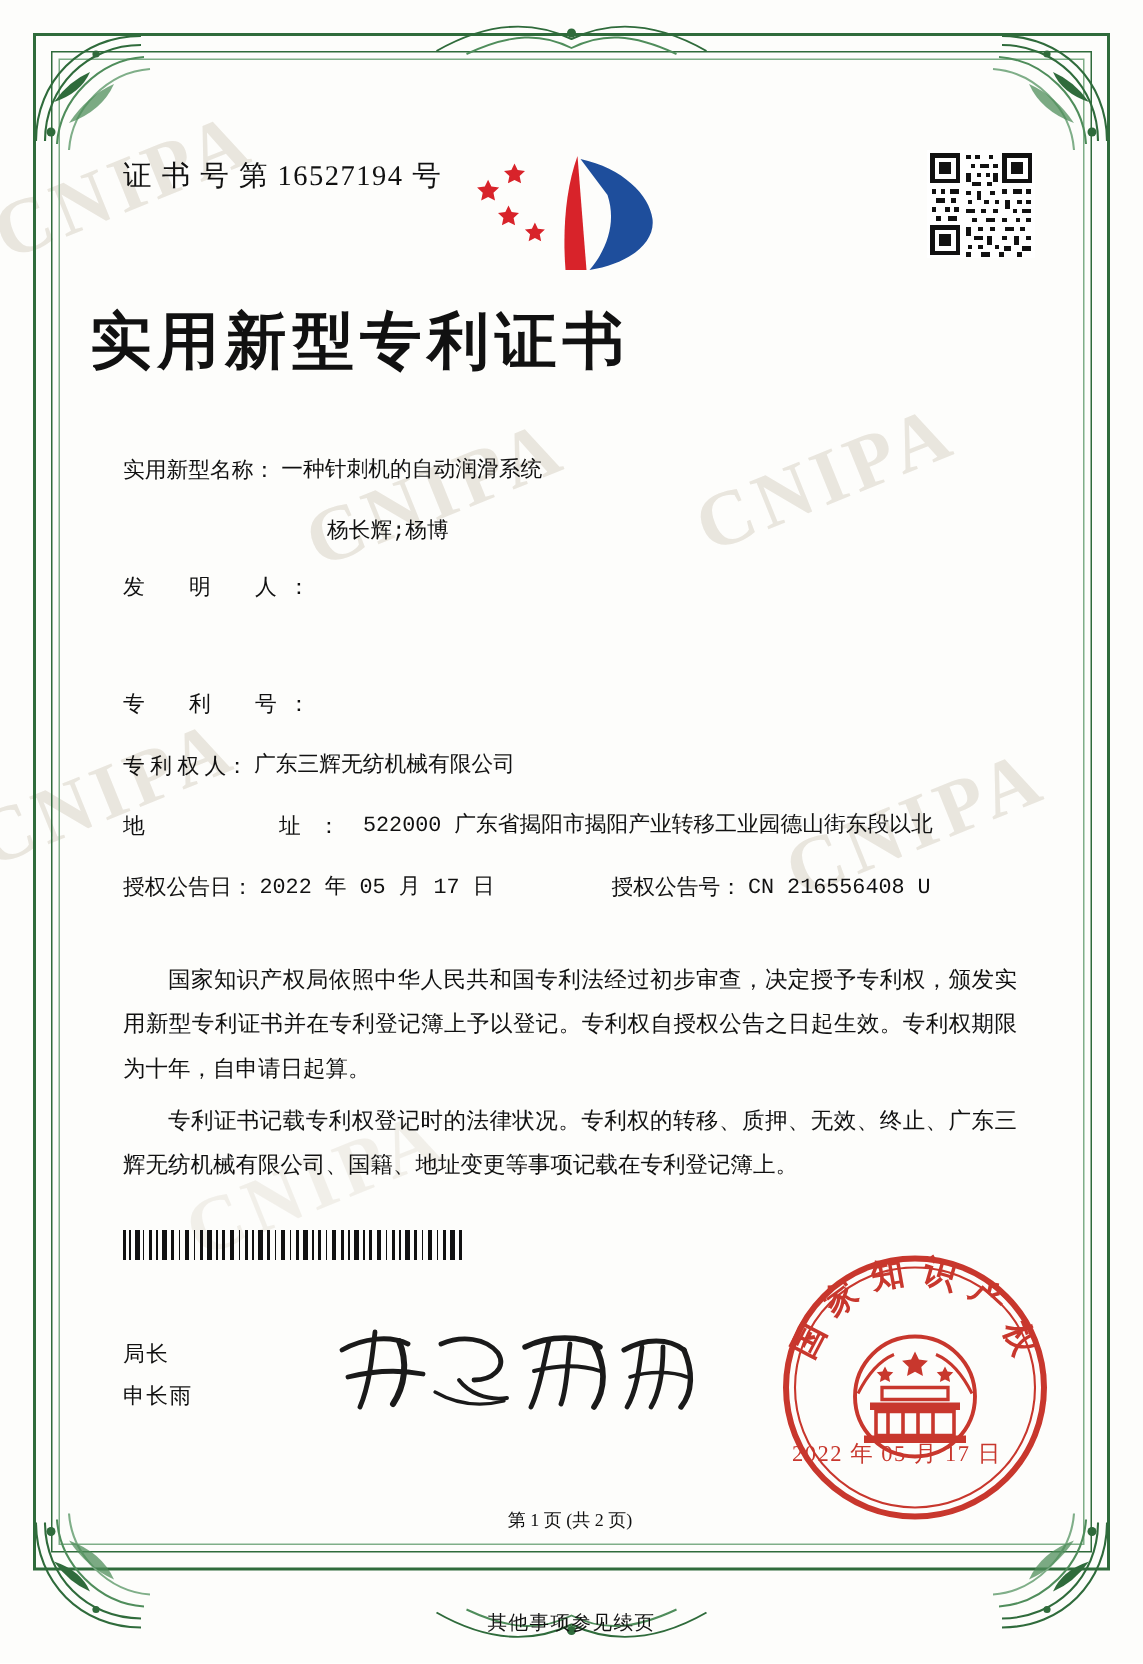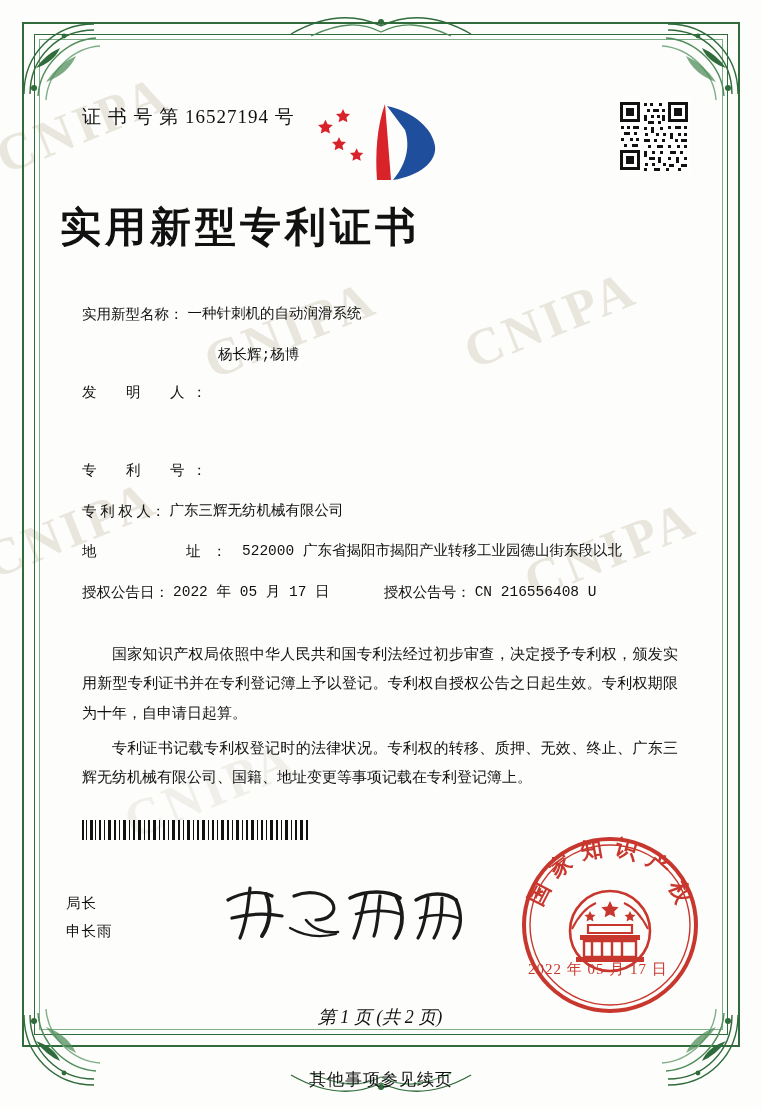"授权公告号：" .row-two .col-b { margin-left: 54px -> 78px }
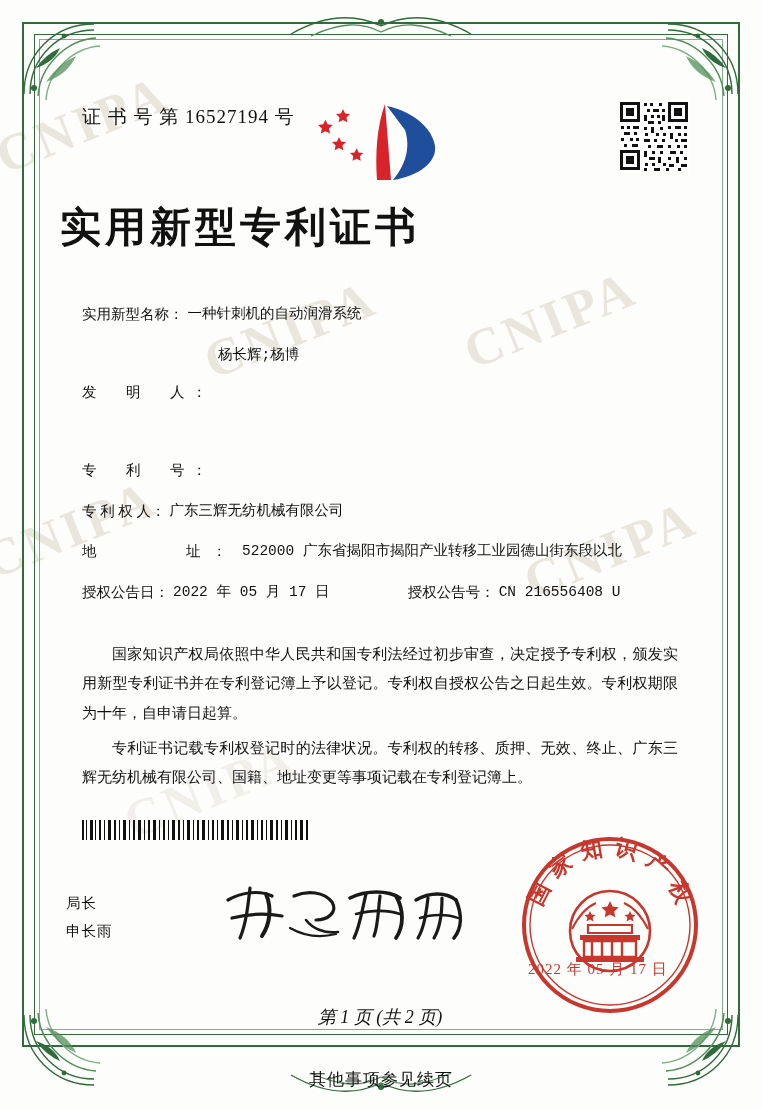"局长" .sign-block { left: 6px -> 22px }
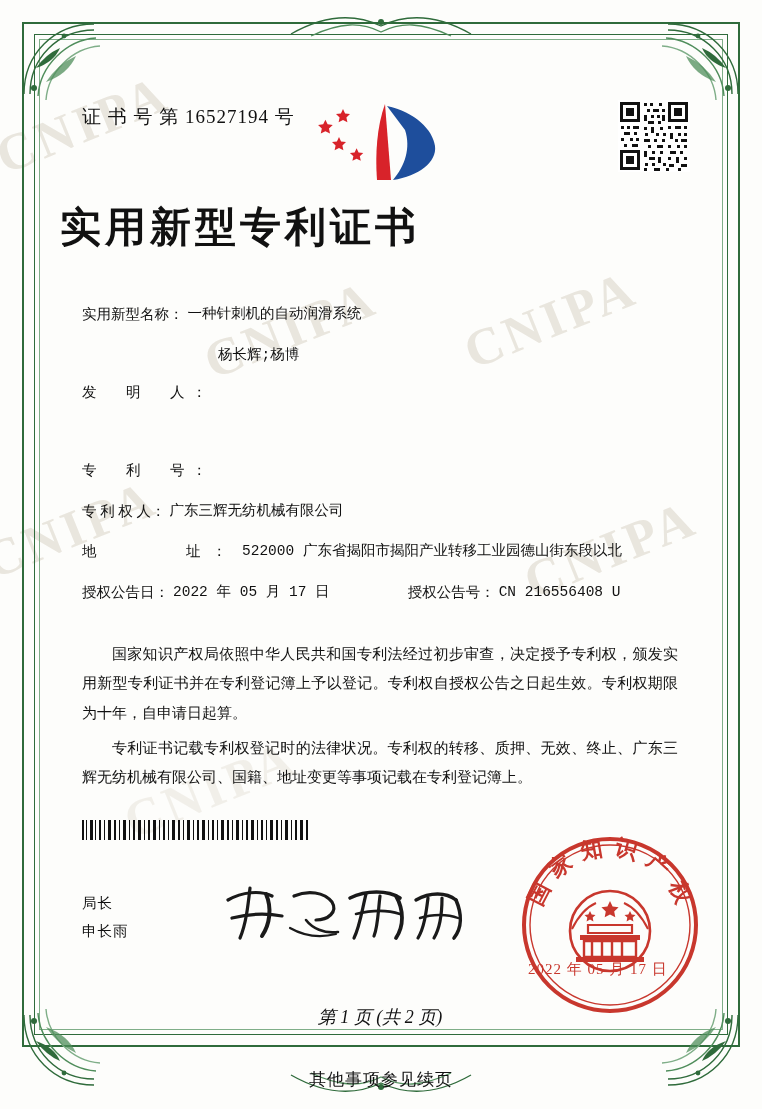"第 1 页 (共 2" .page-num { font-size: 18px -> 12px; font-style: italic -> none }
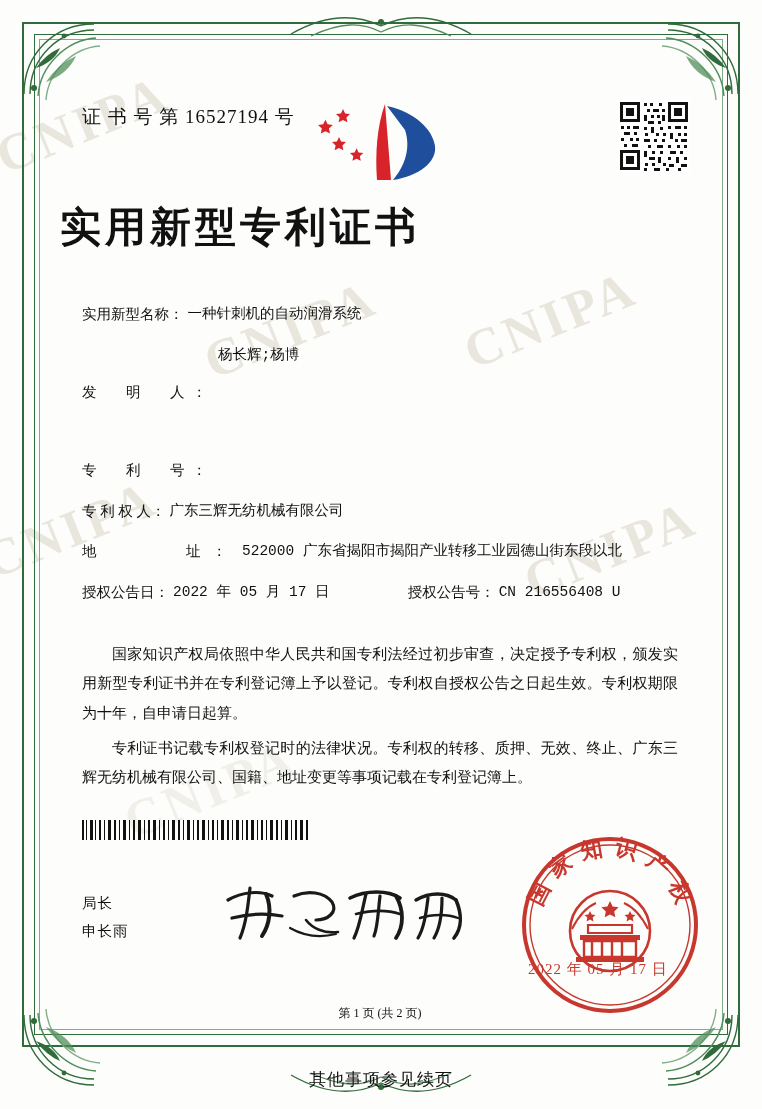"其他事项参见续页" .footer-note { font-size: 17px -> 13px }
